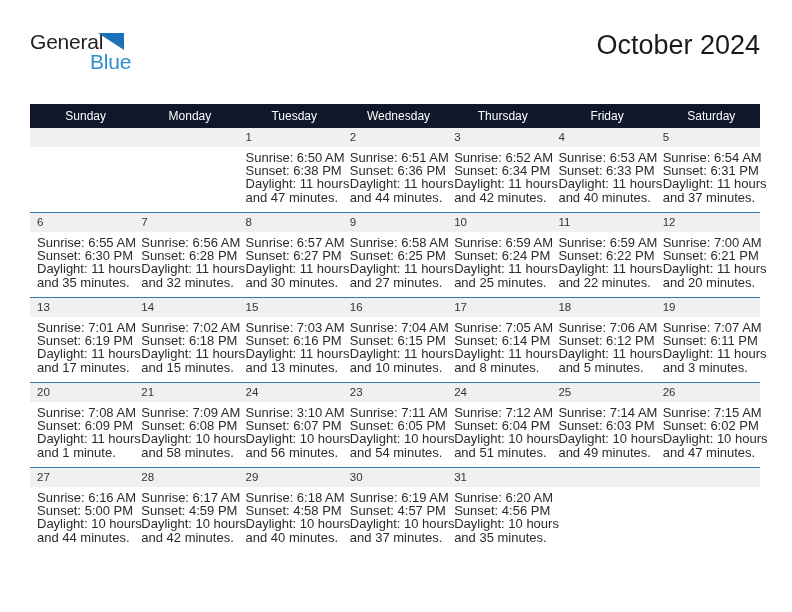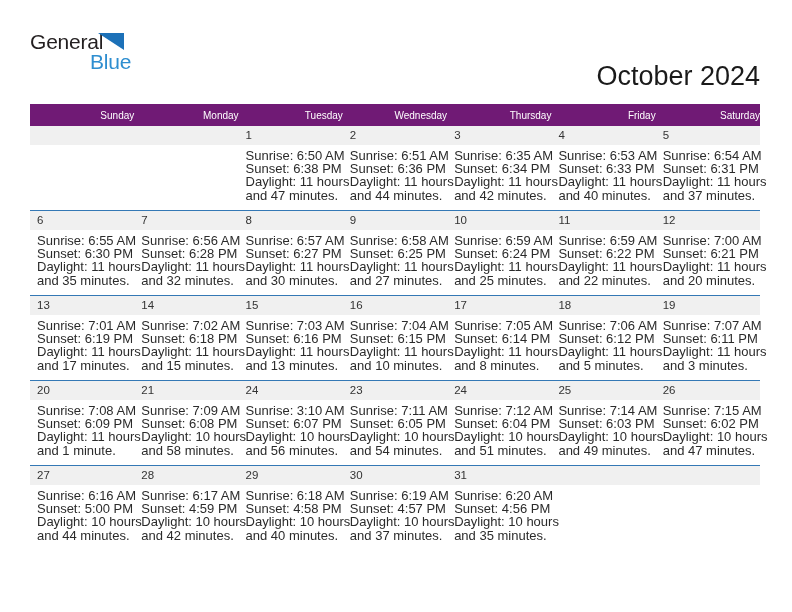"October 2024" .title-block { margin-top: 31px -> none }
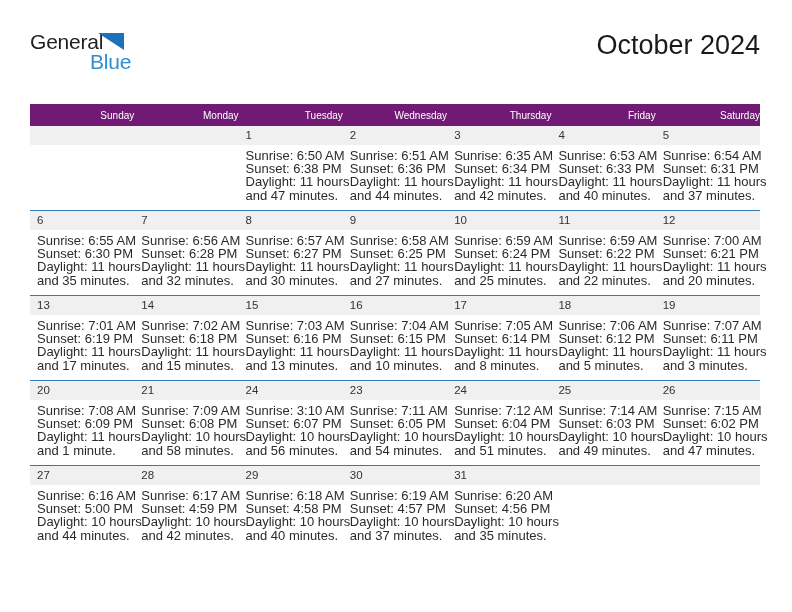"Sunday" .calendar th { background: #701a75 -> #0f172a; font-size: 10px -> 12px; text-align: right -> center }
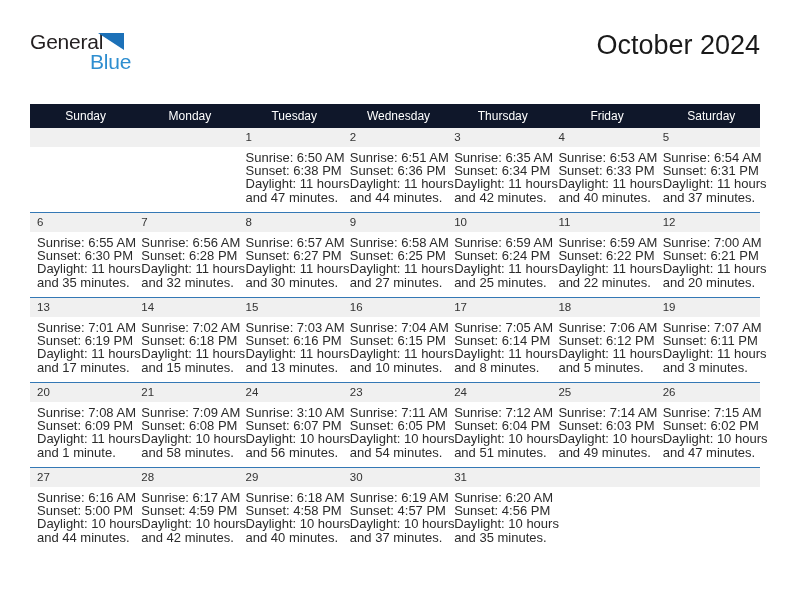"Sunrise: 6:35 AM" div { text: 6:35 -> 6:52 }
